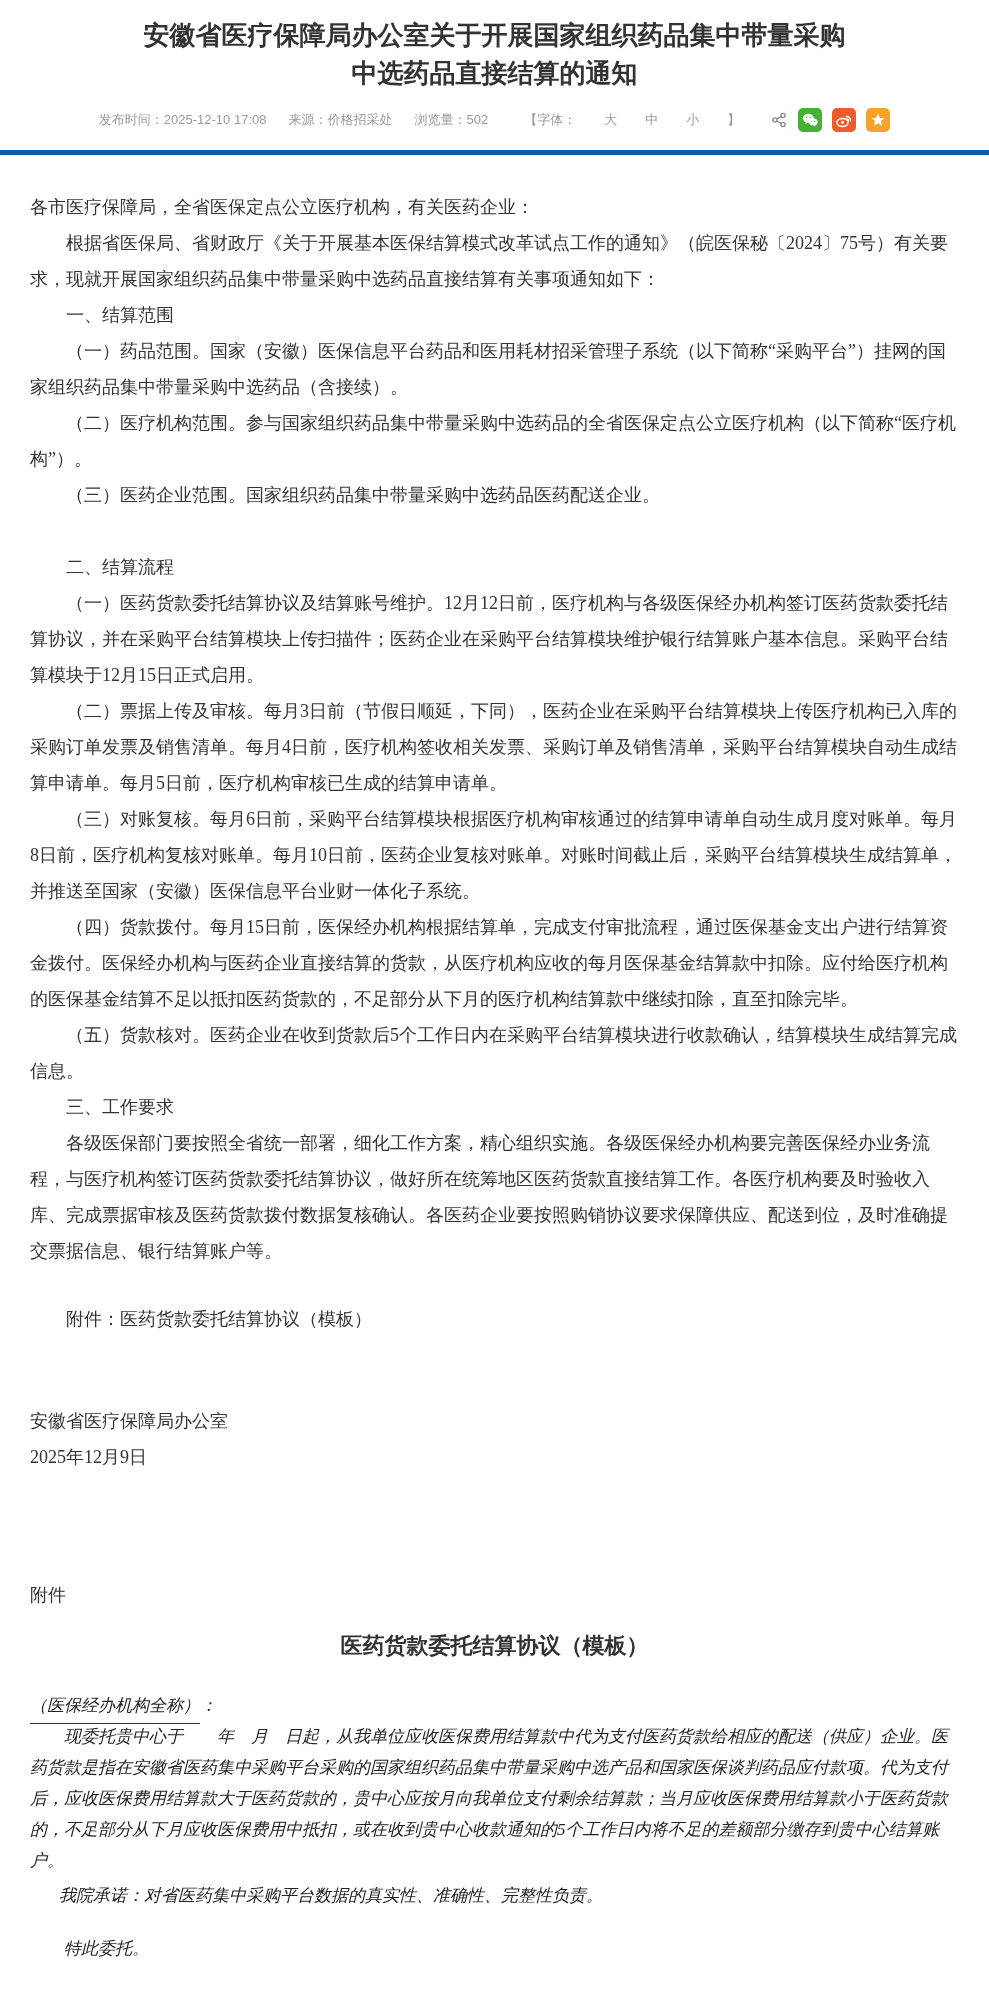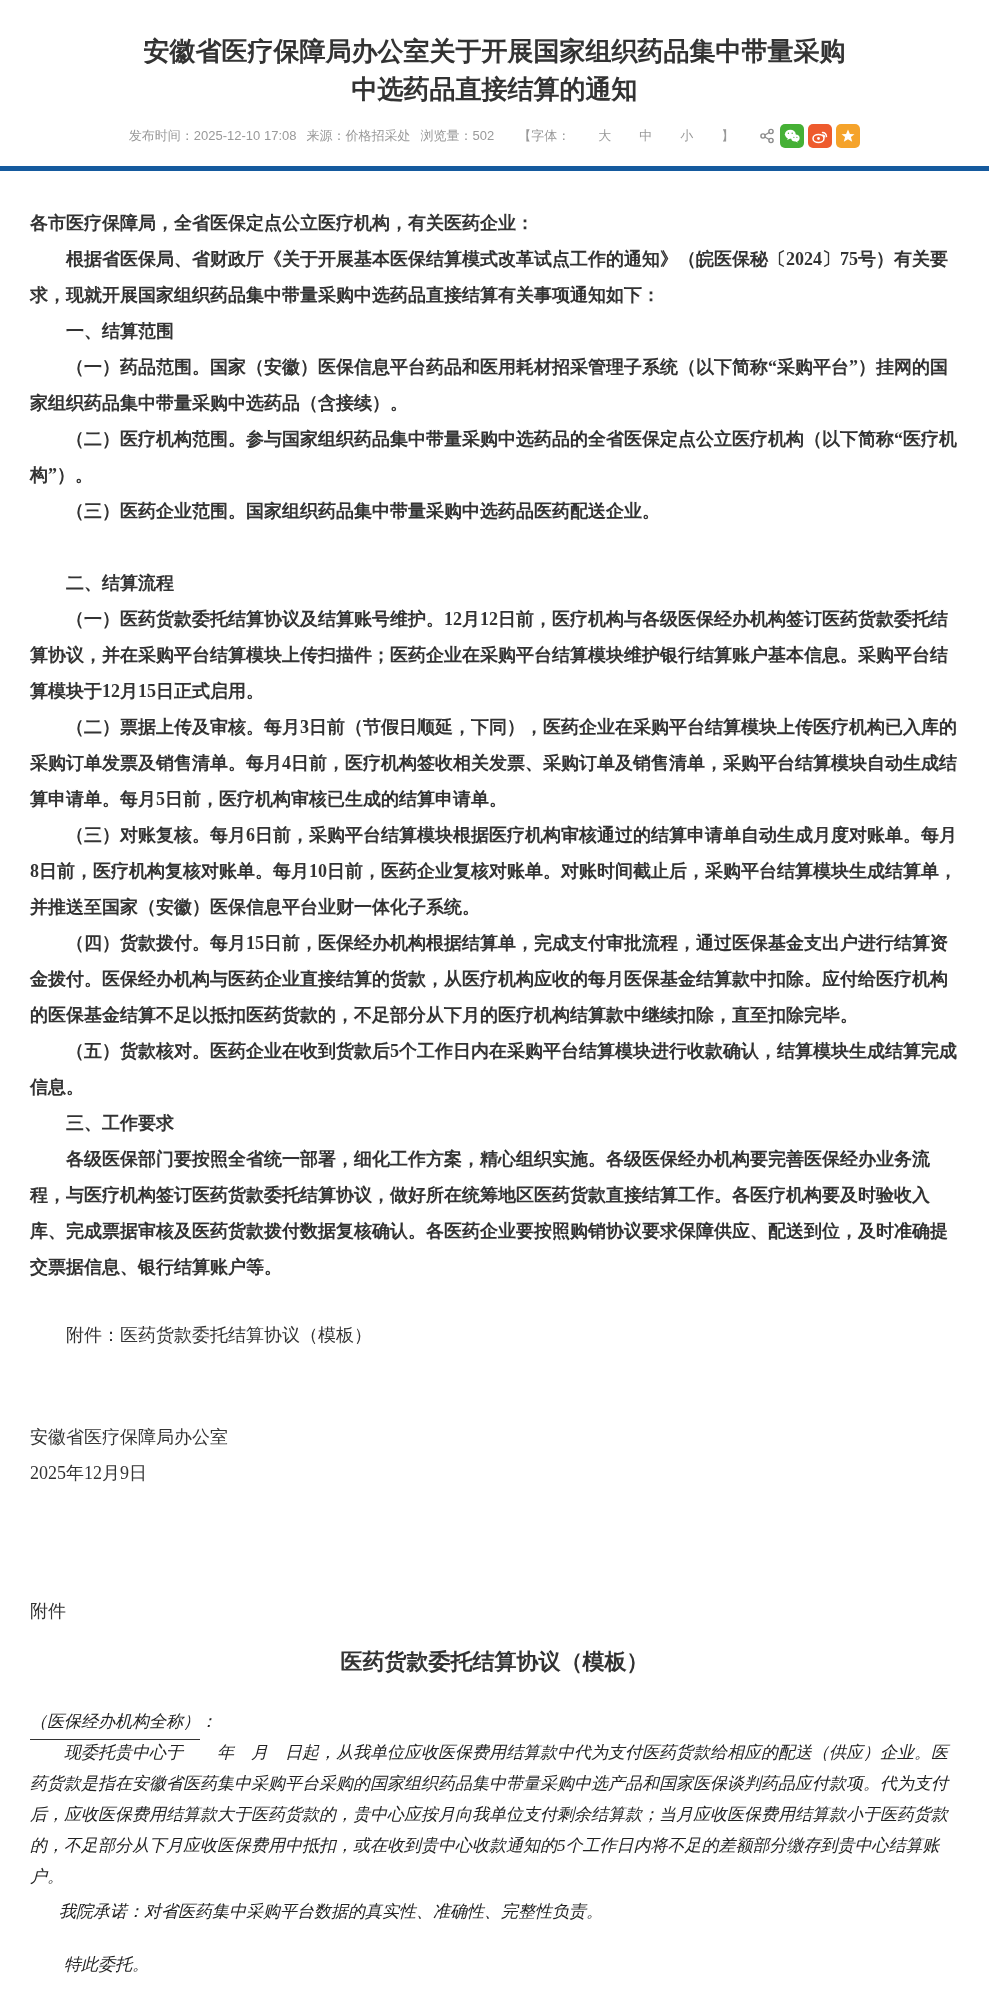"安徽省医疗保障局办公室关于开展国家组织药品集中带量采购" .doc-header { padding-top: 32px -> 16px }
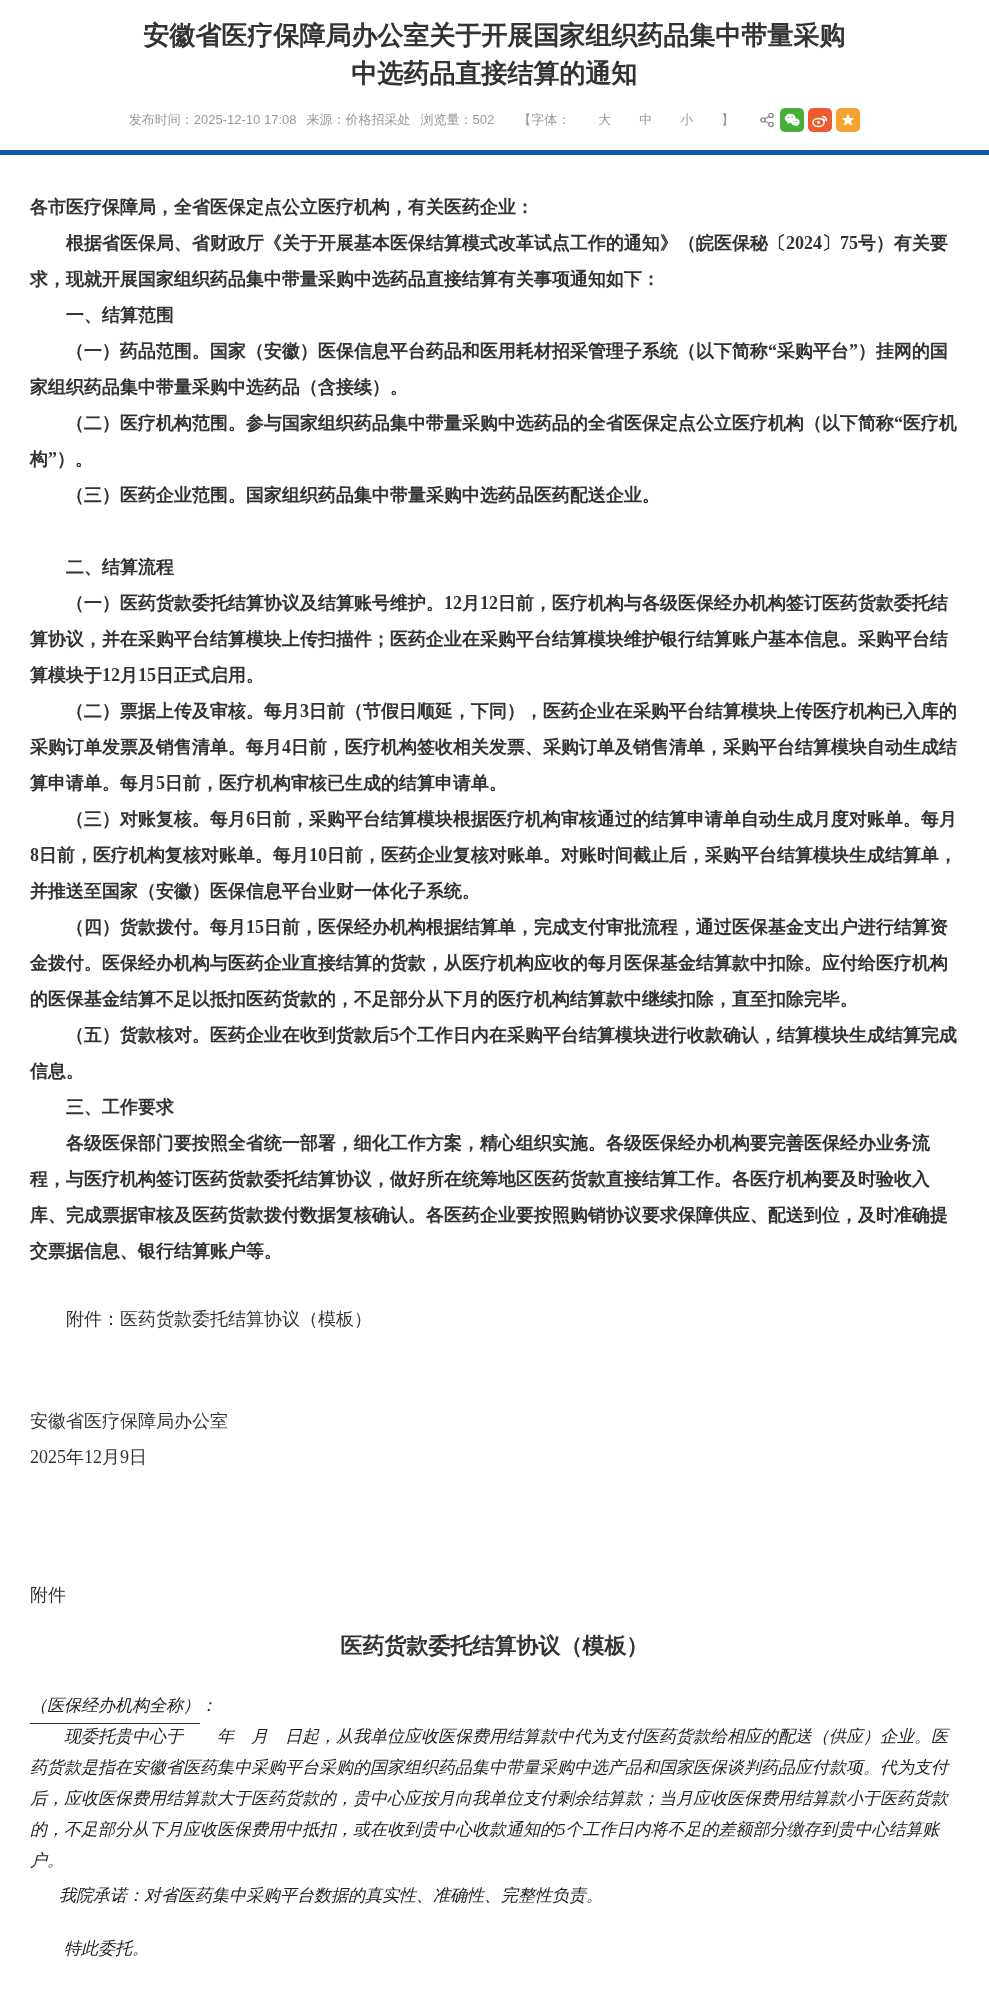"发布时间：2025-12-10 17:08" .meta-row { gap: none -> 6px }
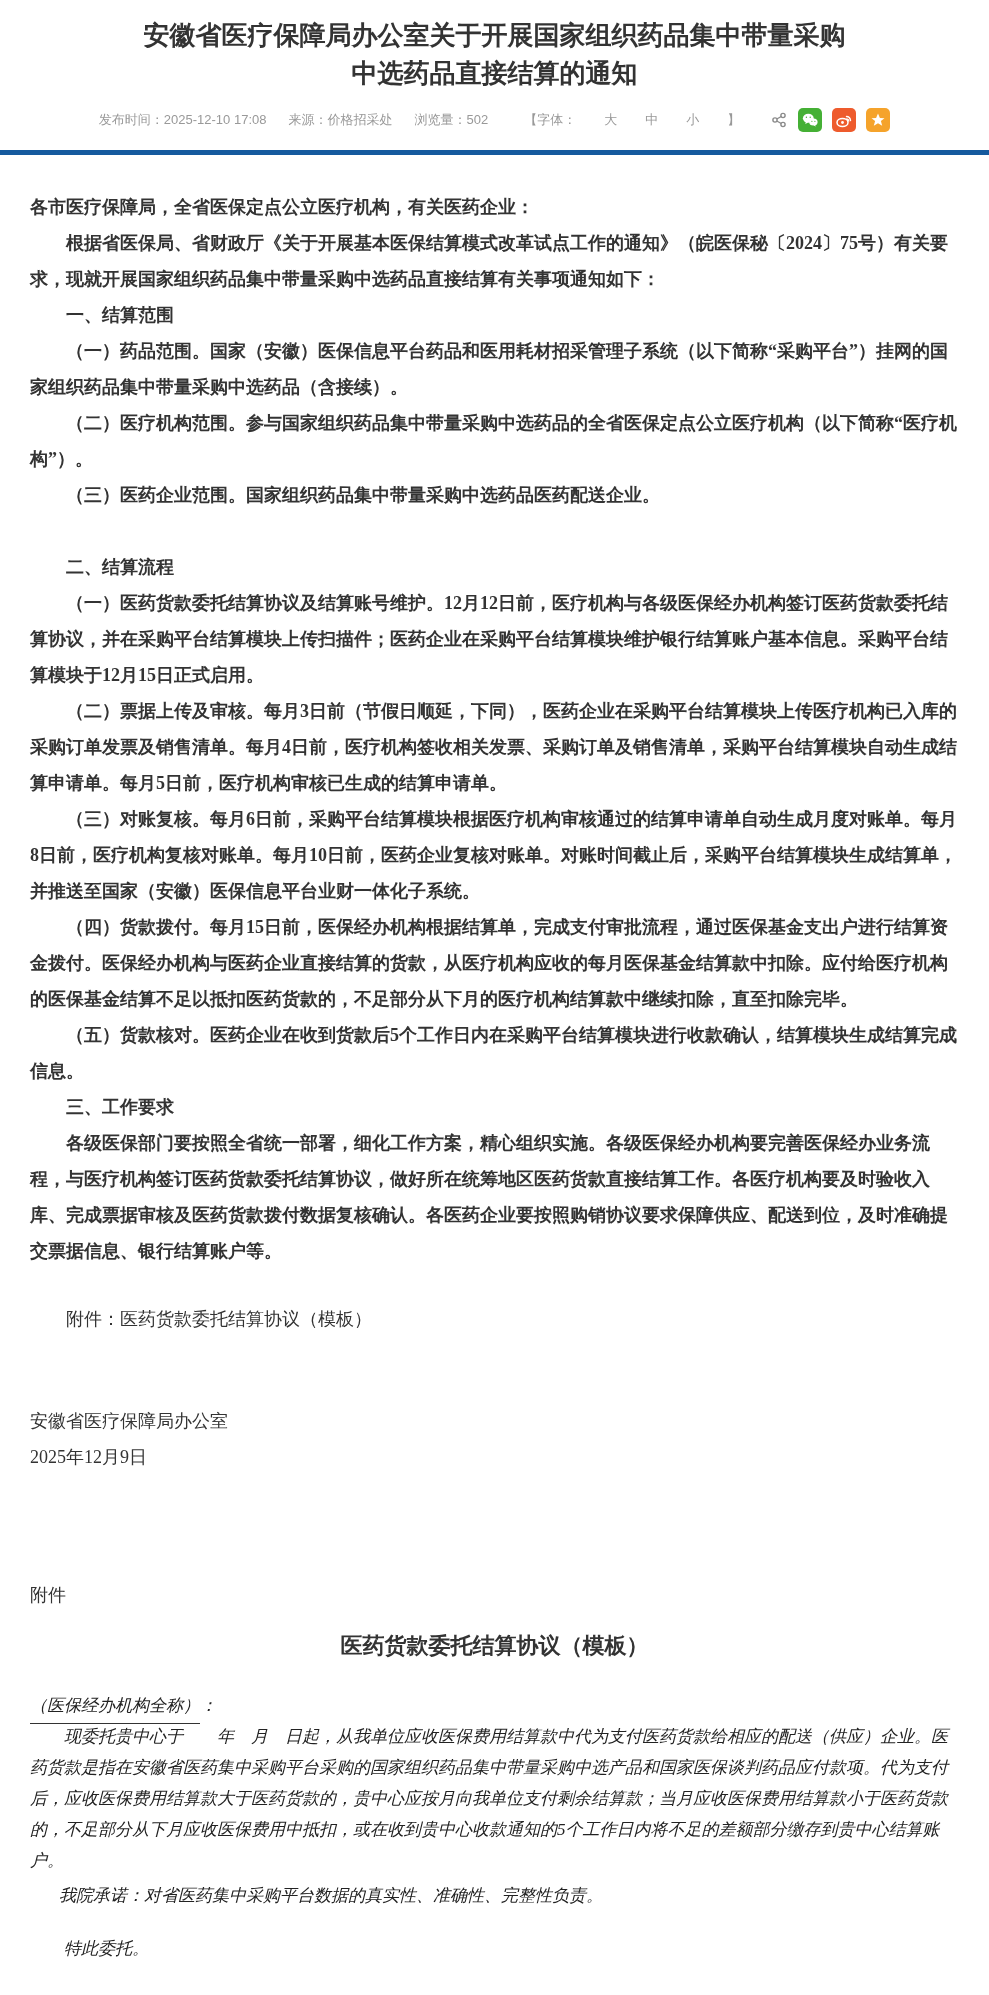"各市医疗保障局，全省医保定点公立医疗机构，有关医药企业：" .para { font-weight: bold -> none }
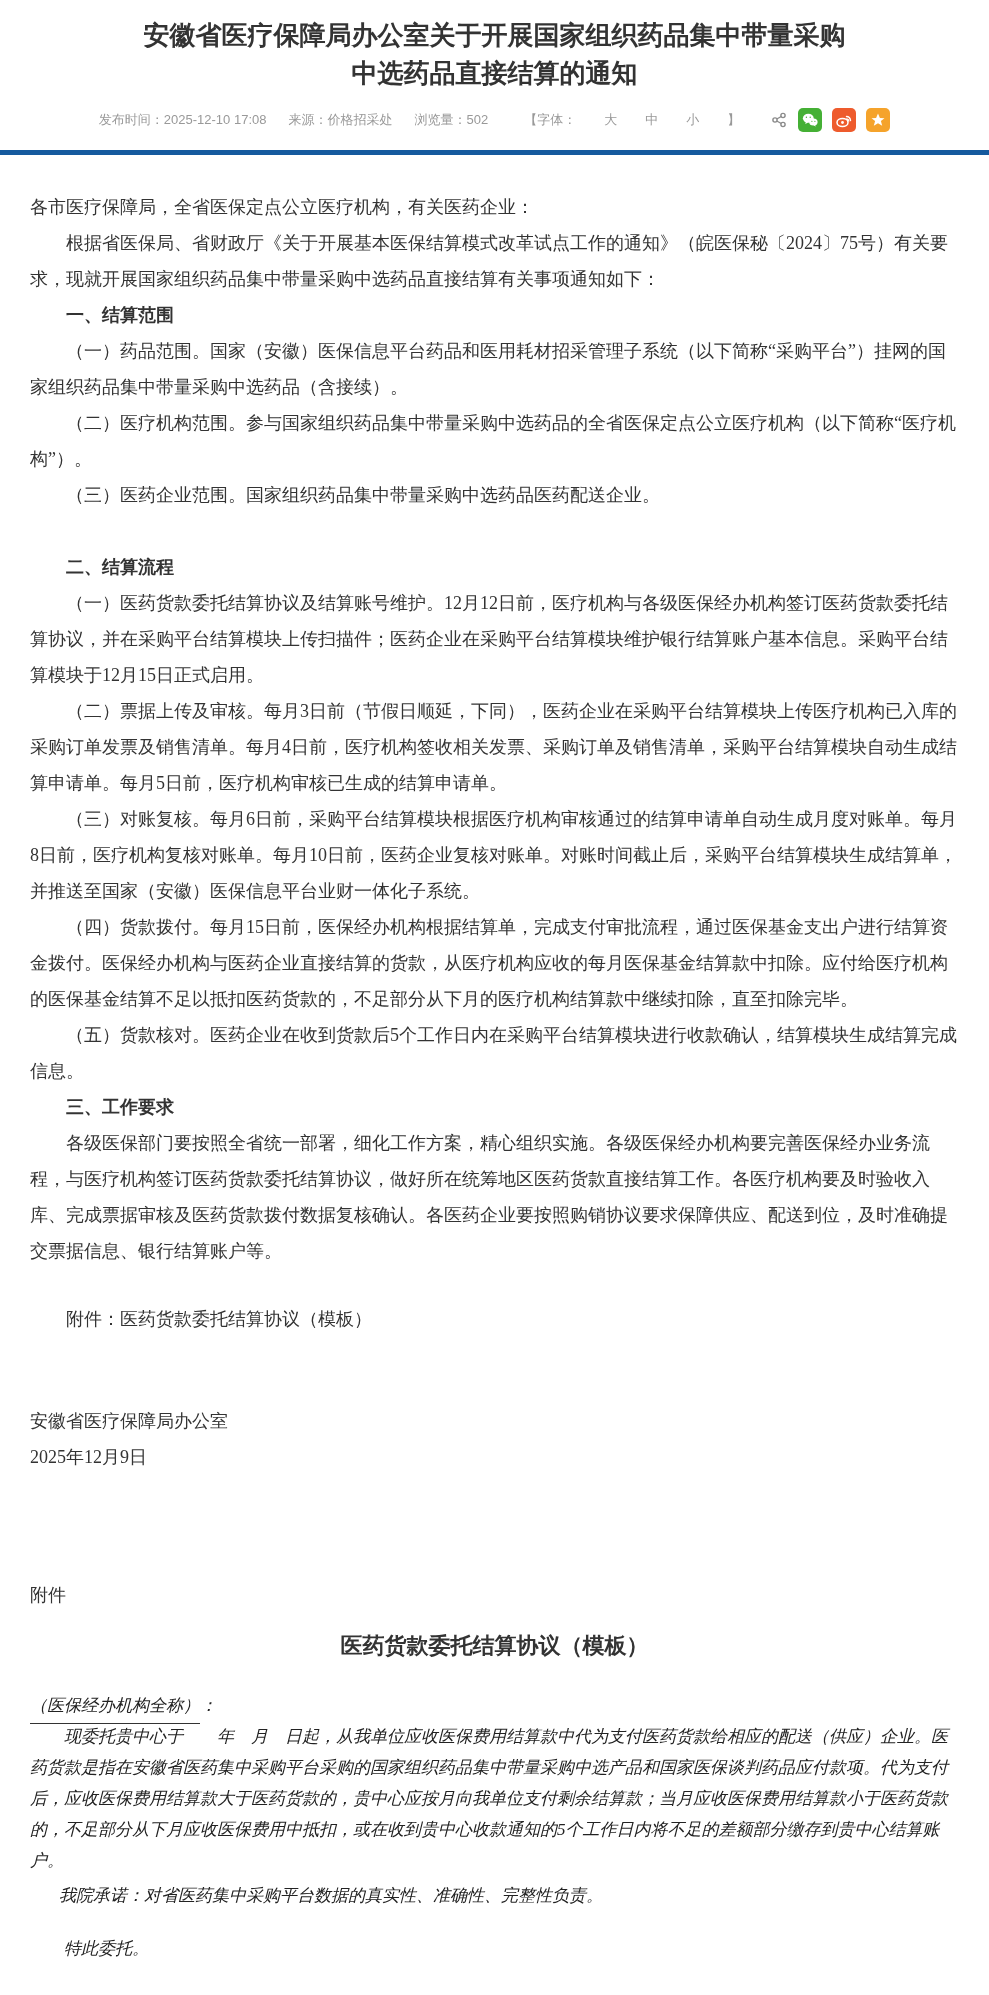"一、结算范围" .para.bold { font-weight: bold -> normal }
